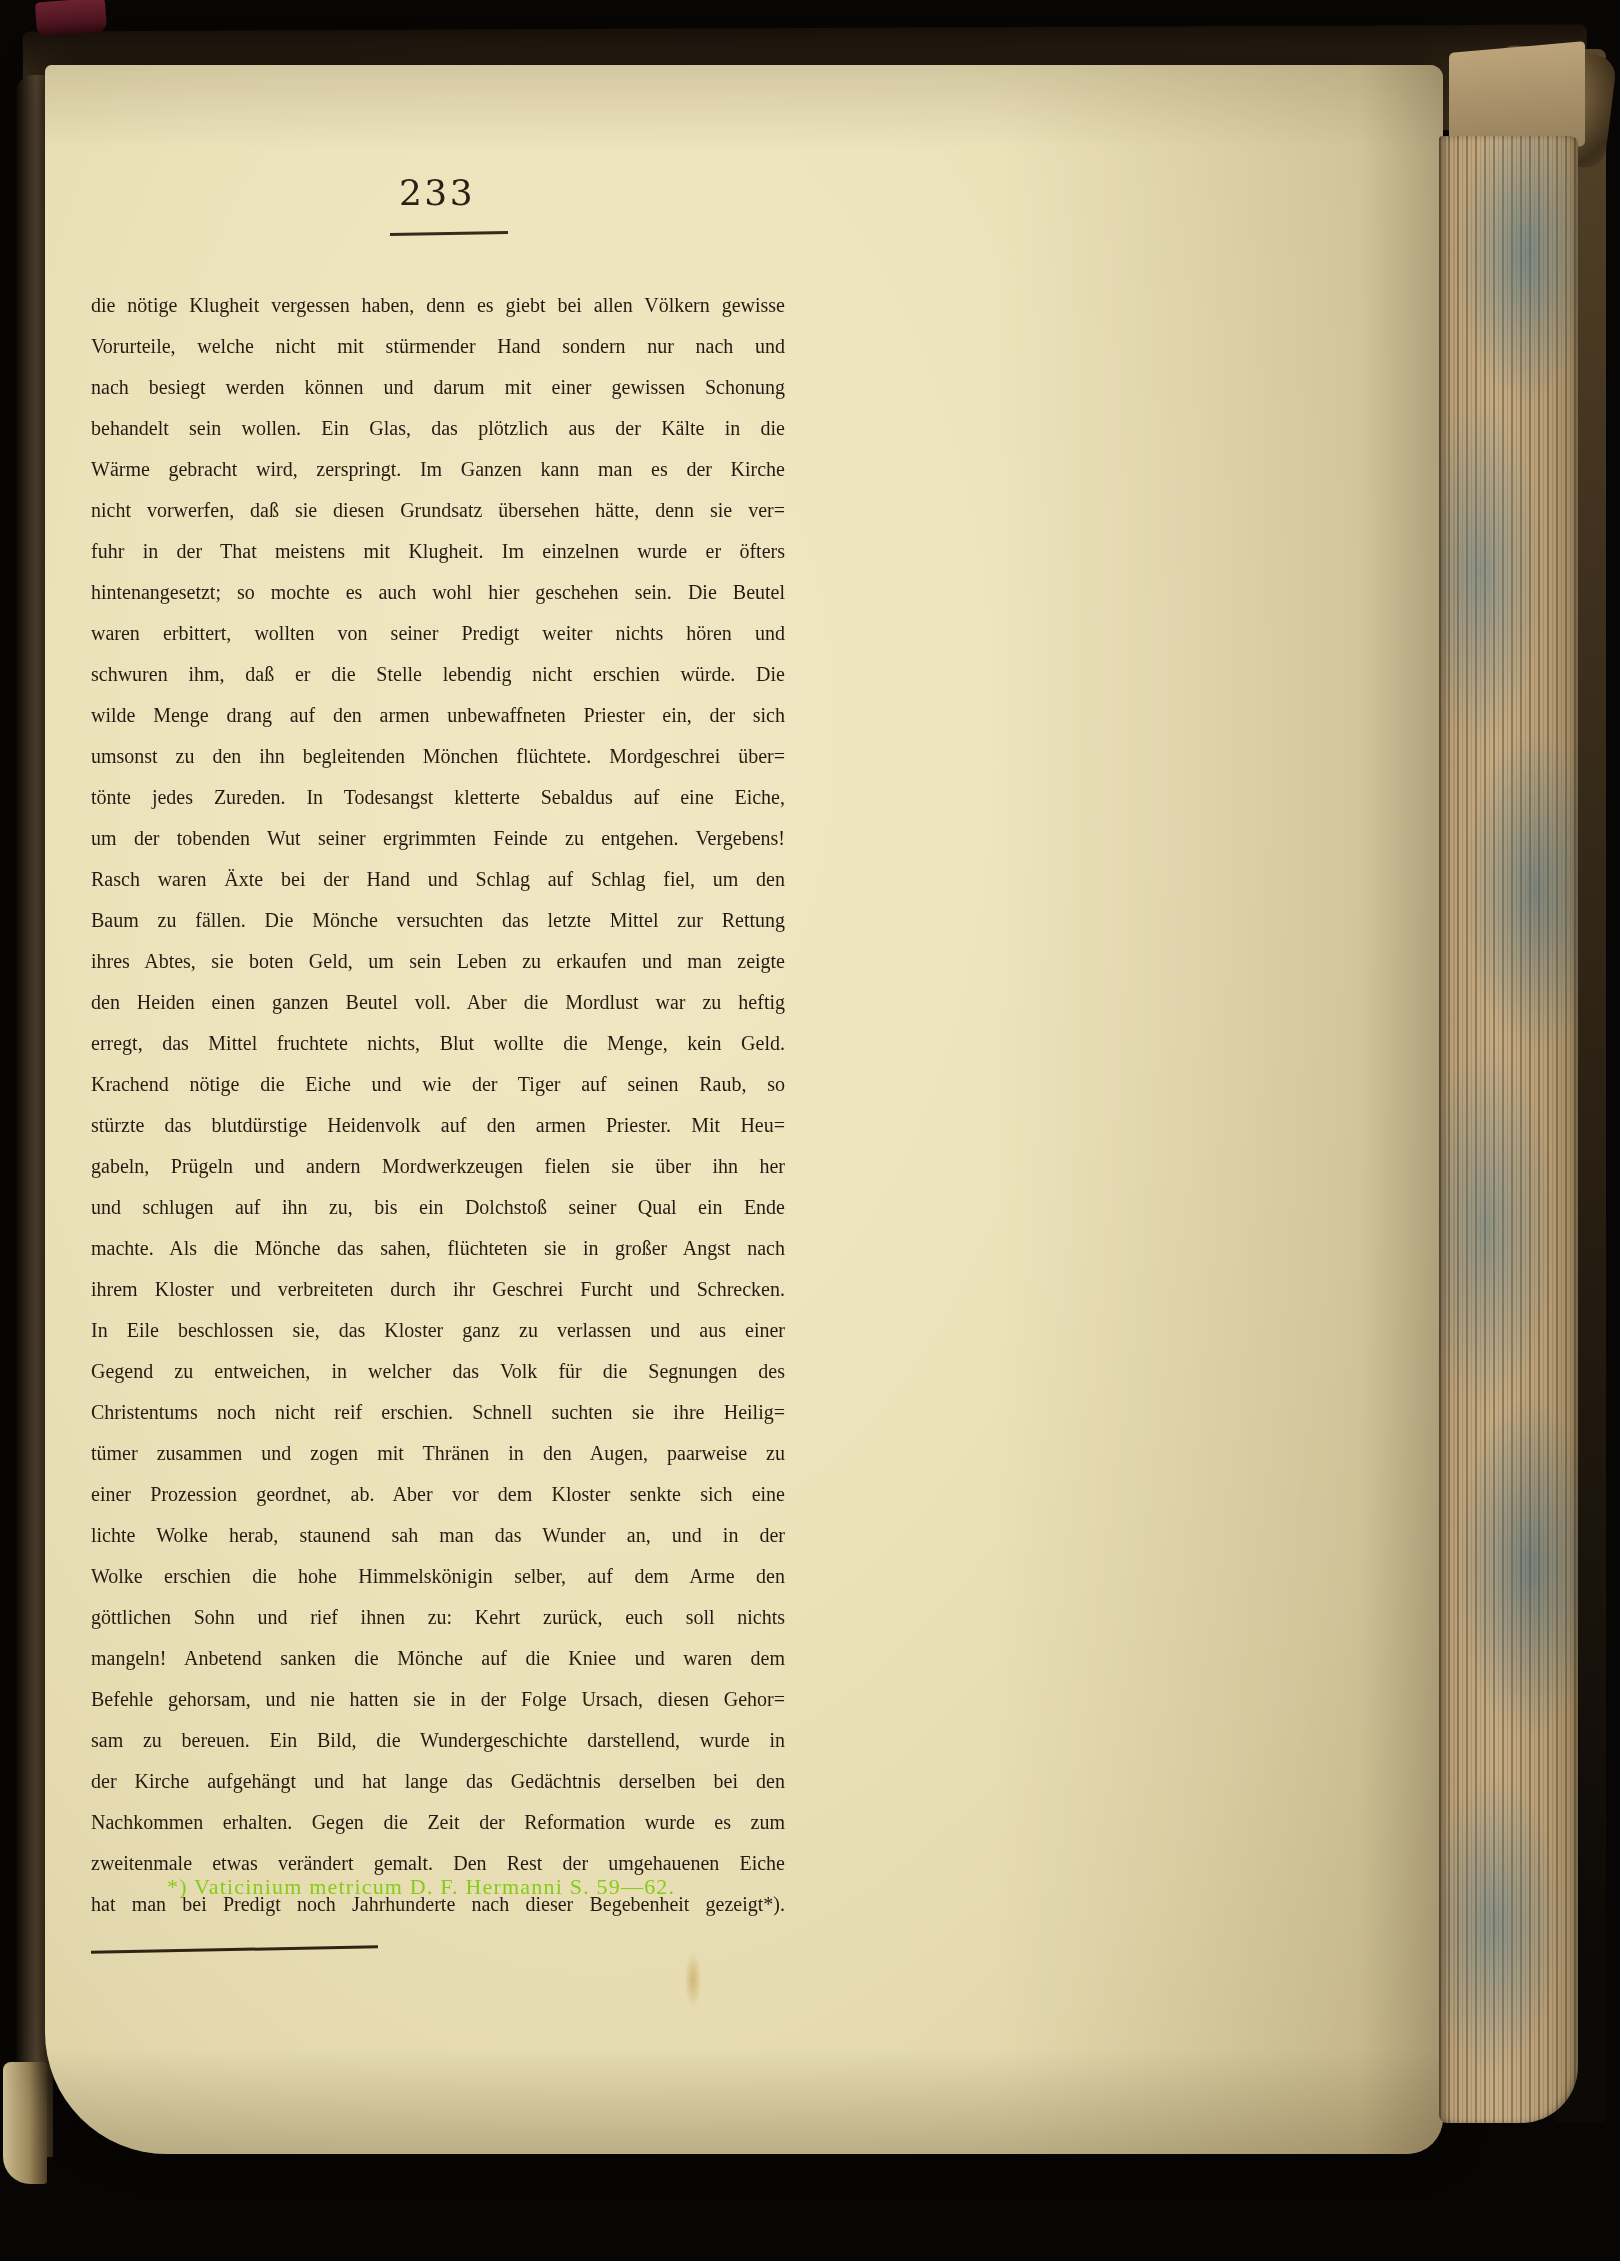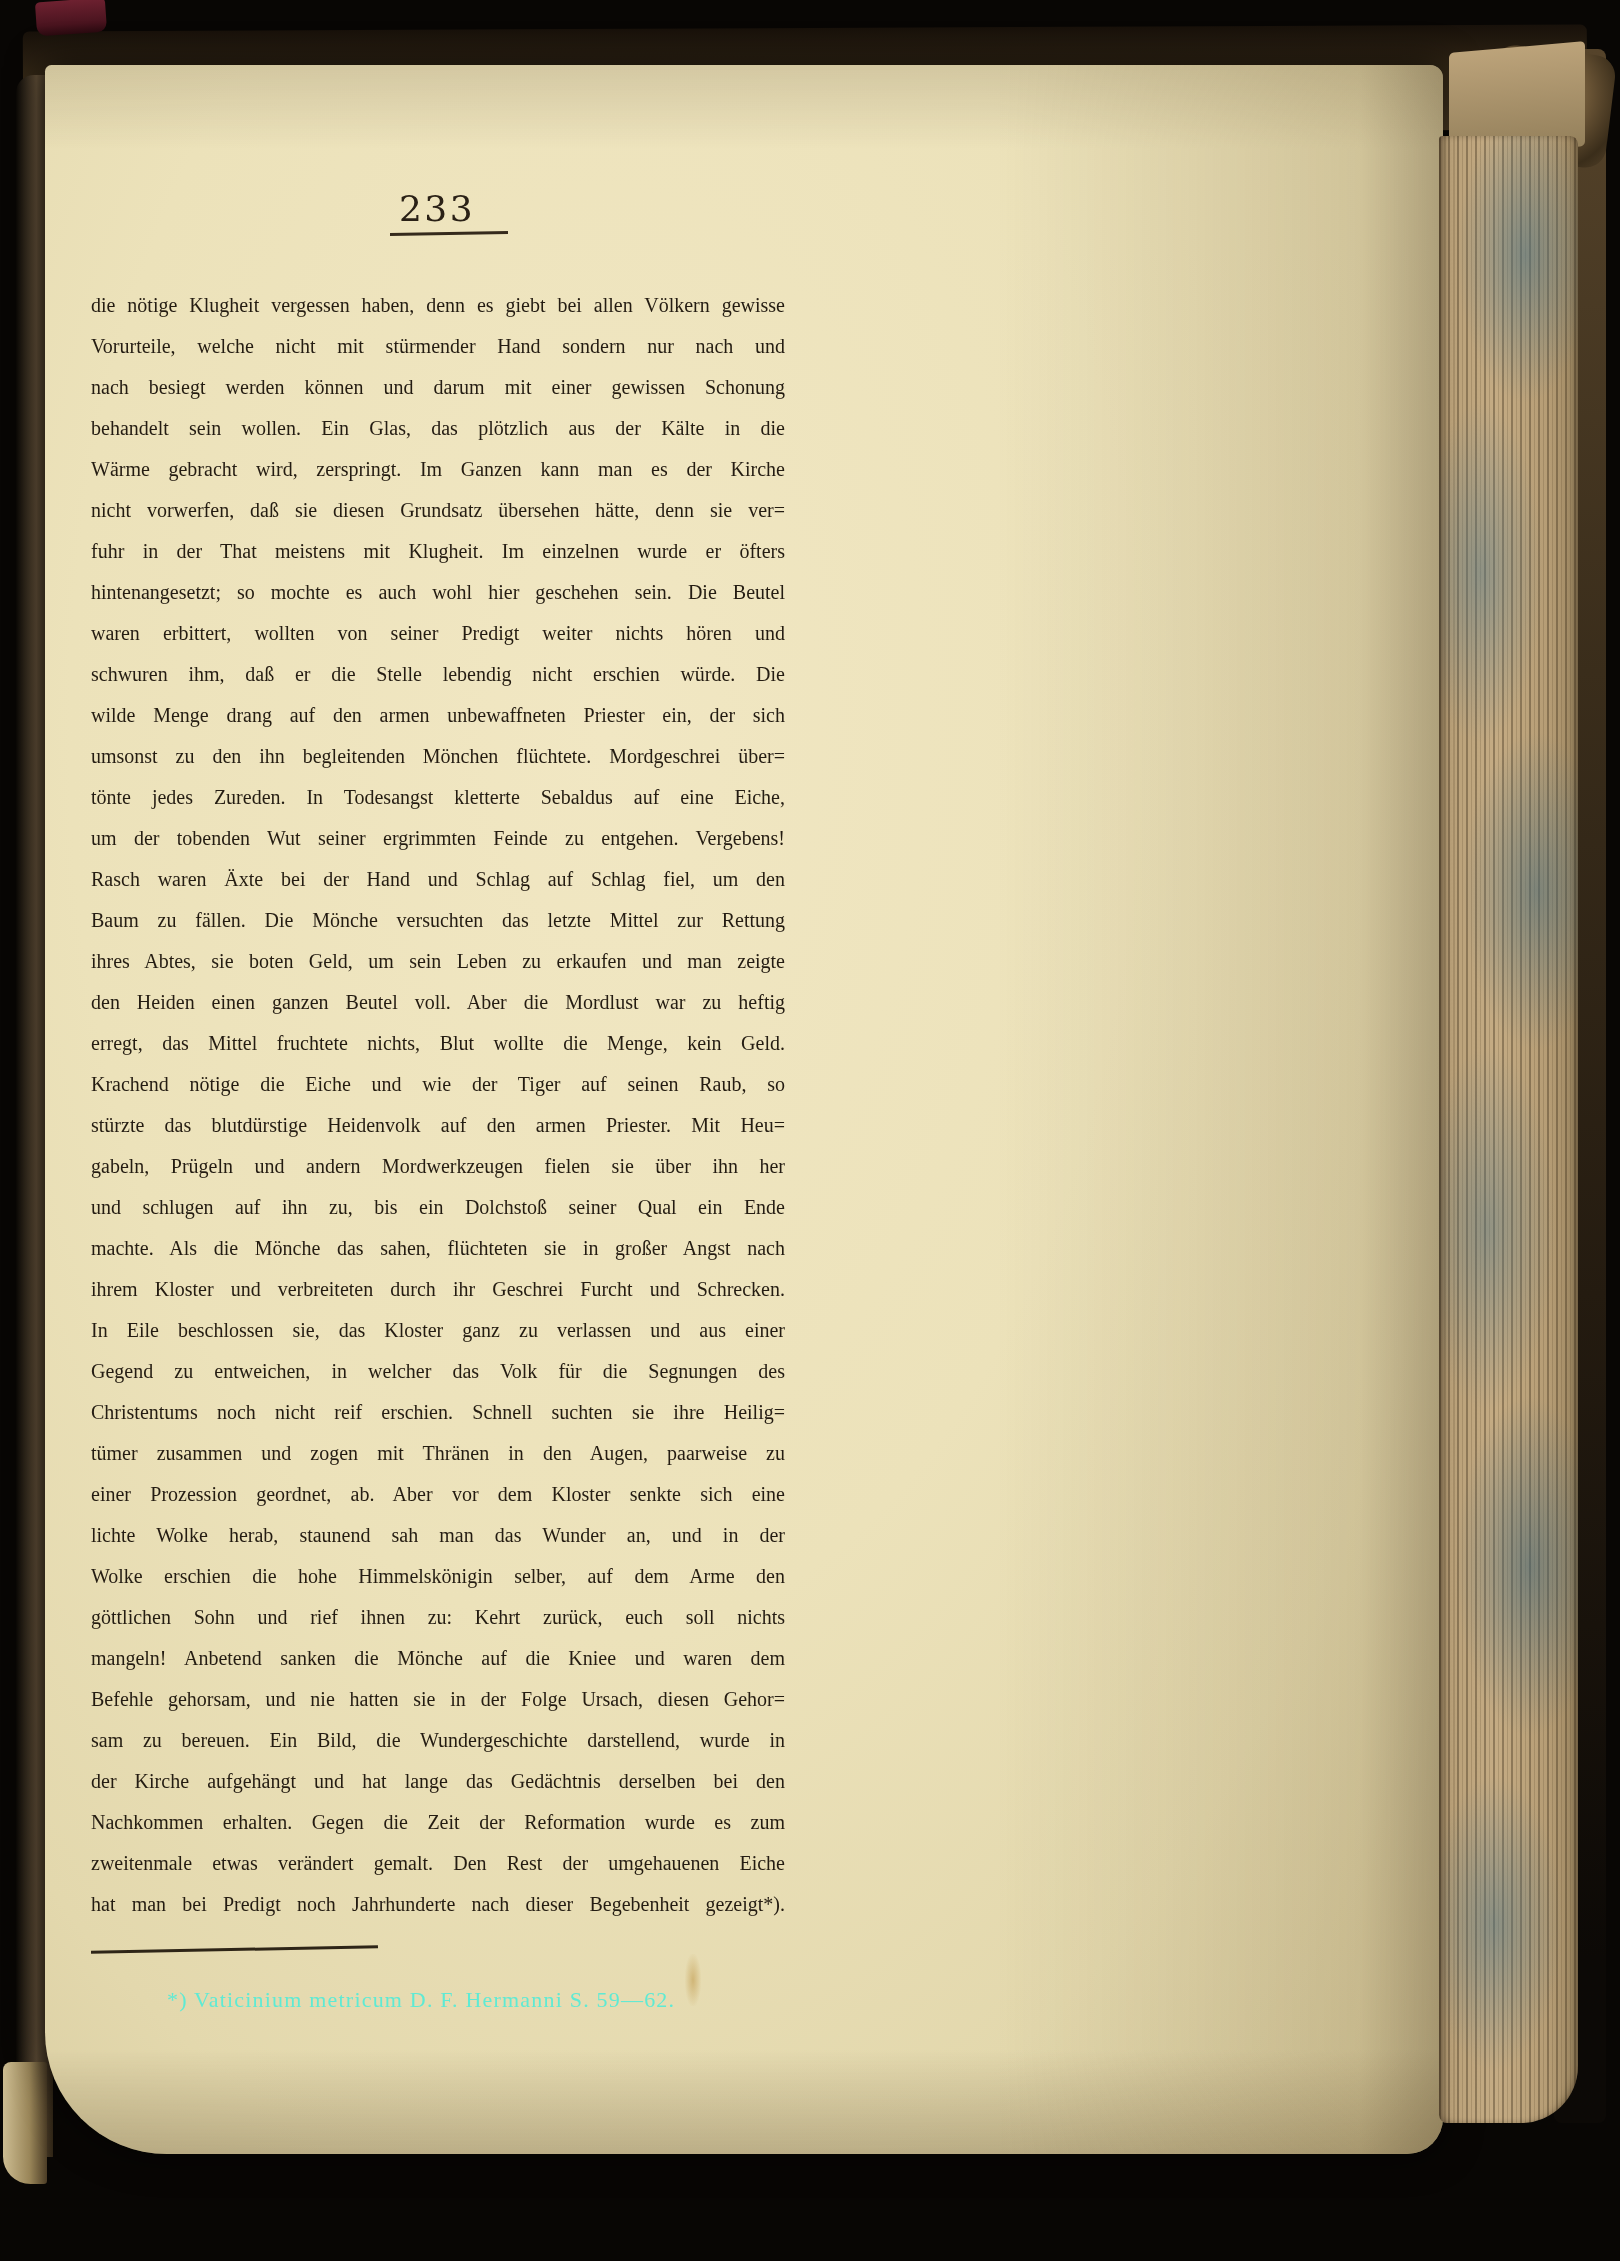"233" .page-number-wrap { top: 188px -> 172px }
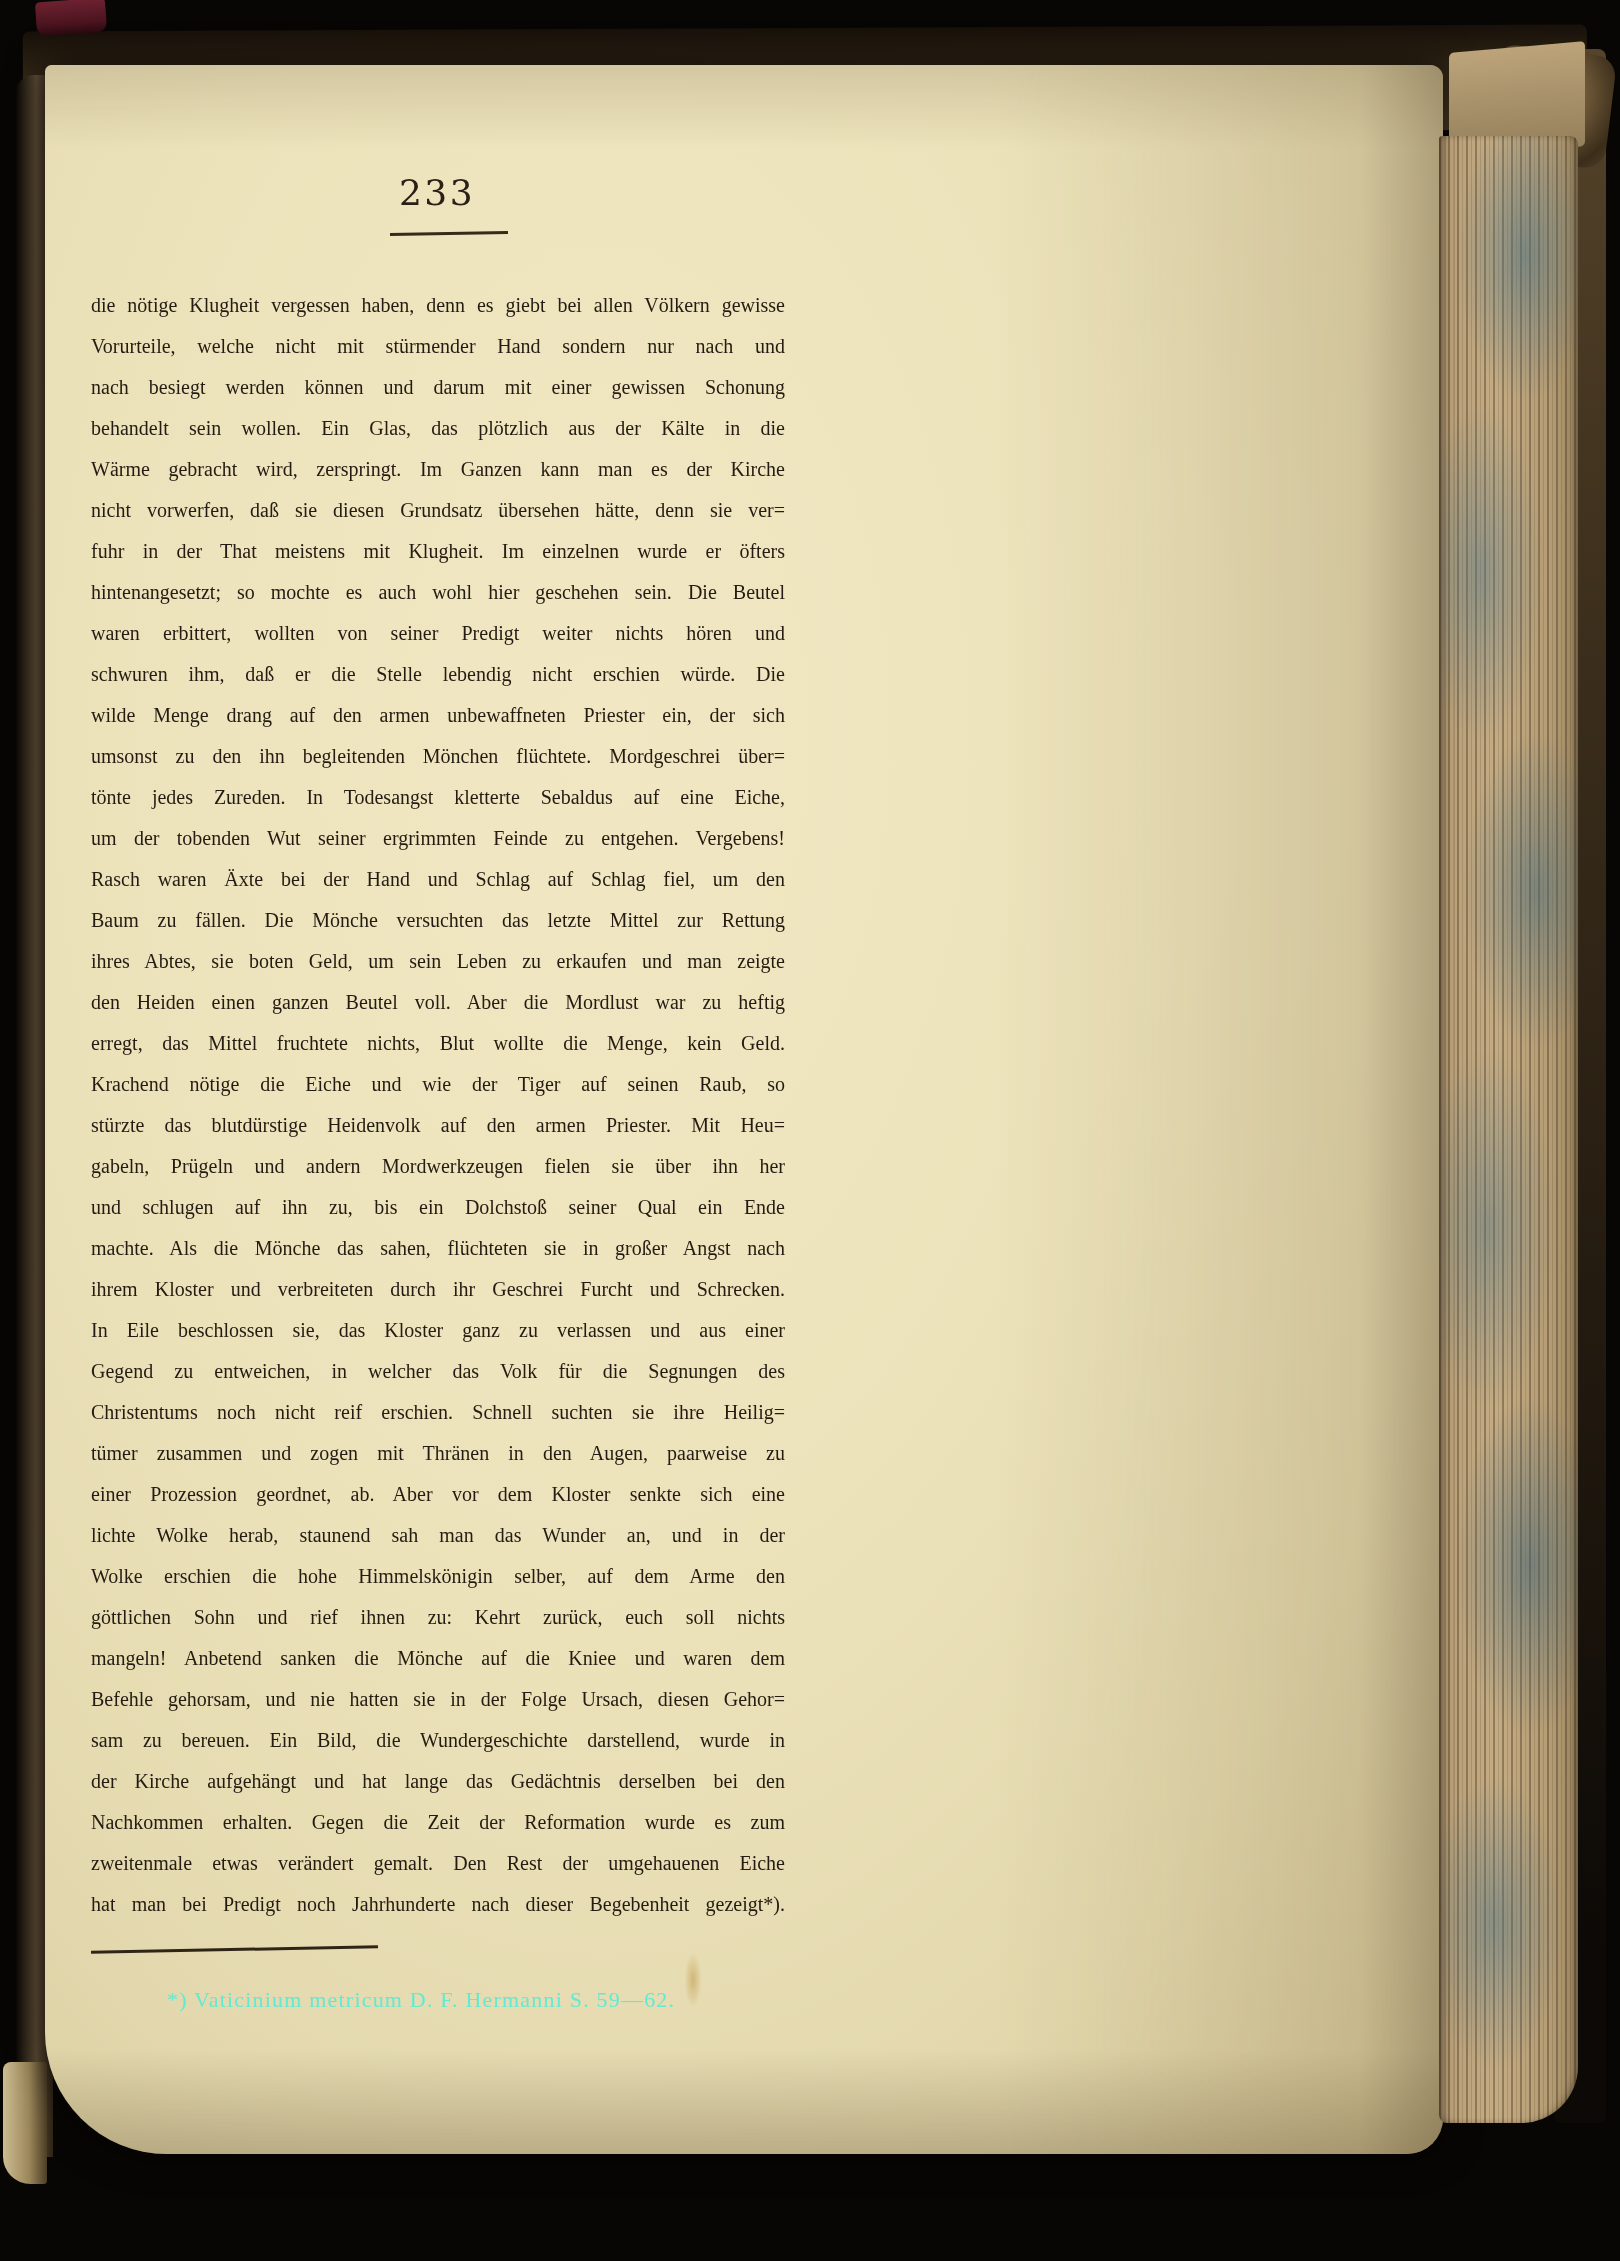"*) Vaticinium metricum D. F." .footnote { color: #5eead4 -> #84cc16; top: 1987px -> 1874px }
